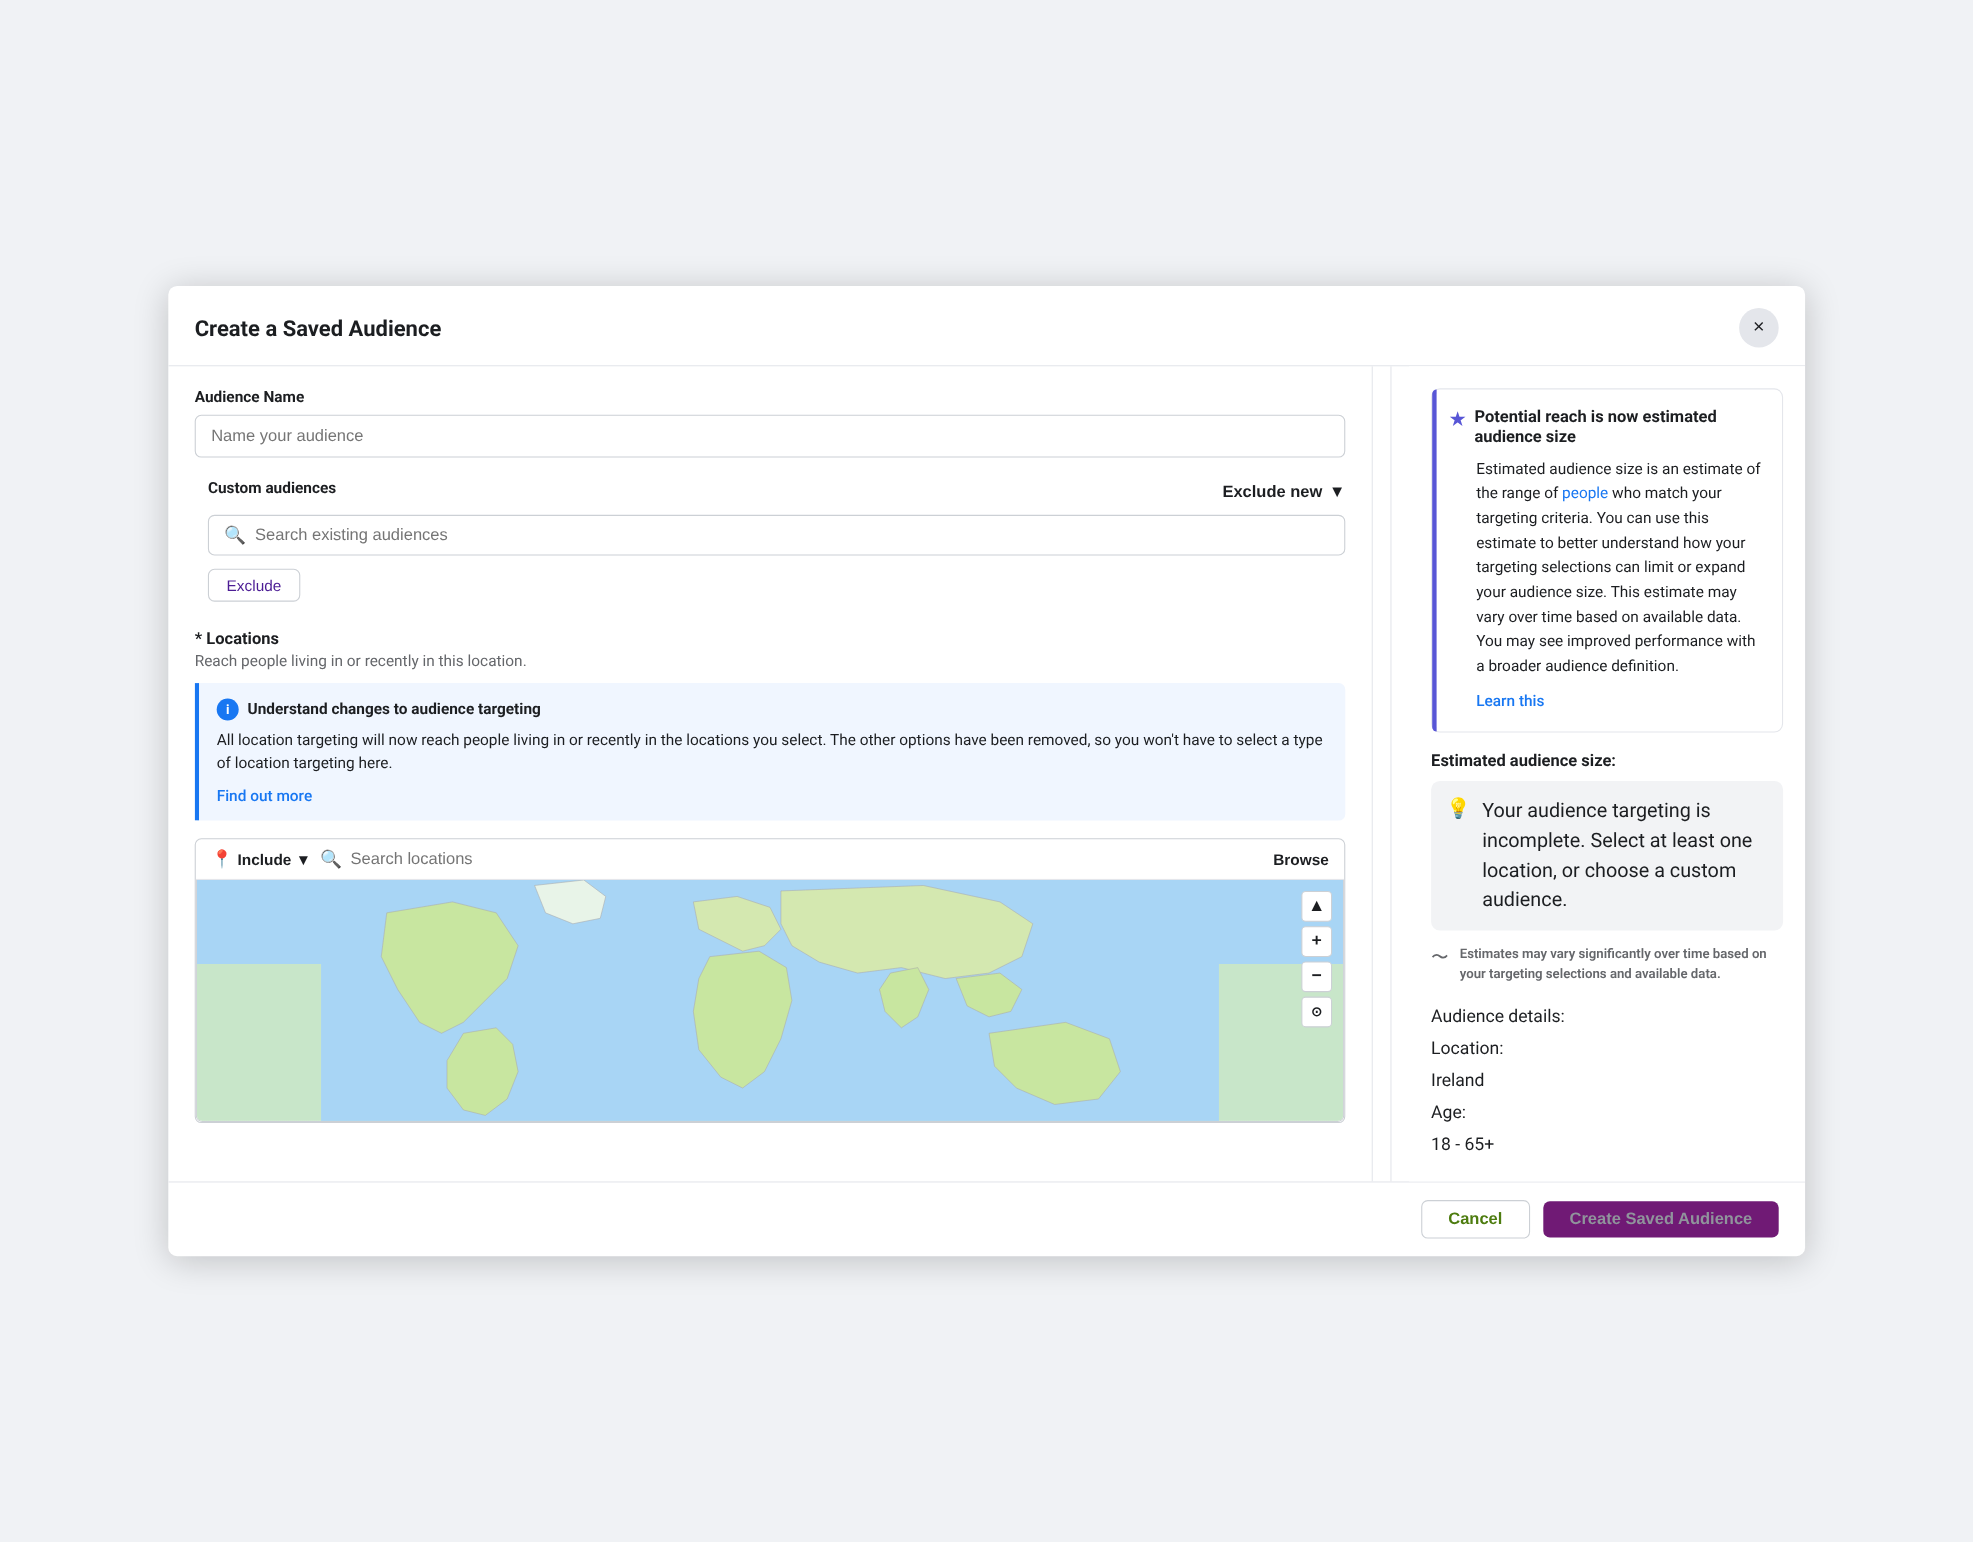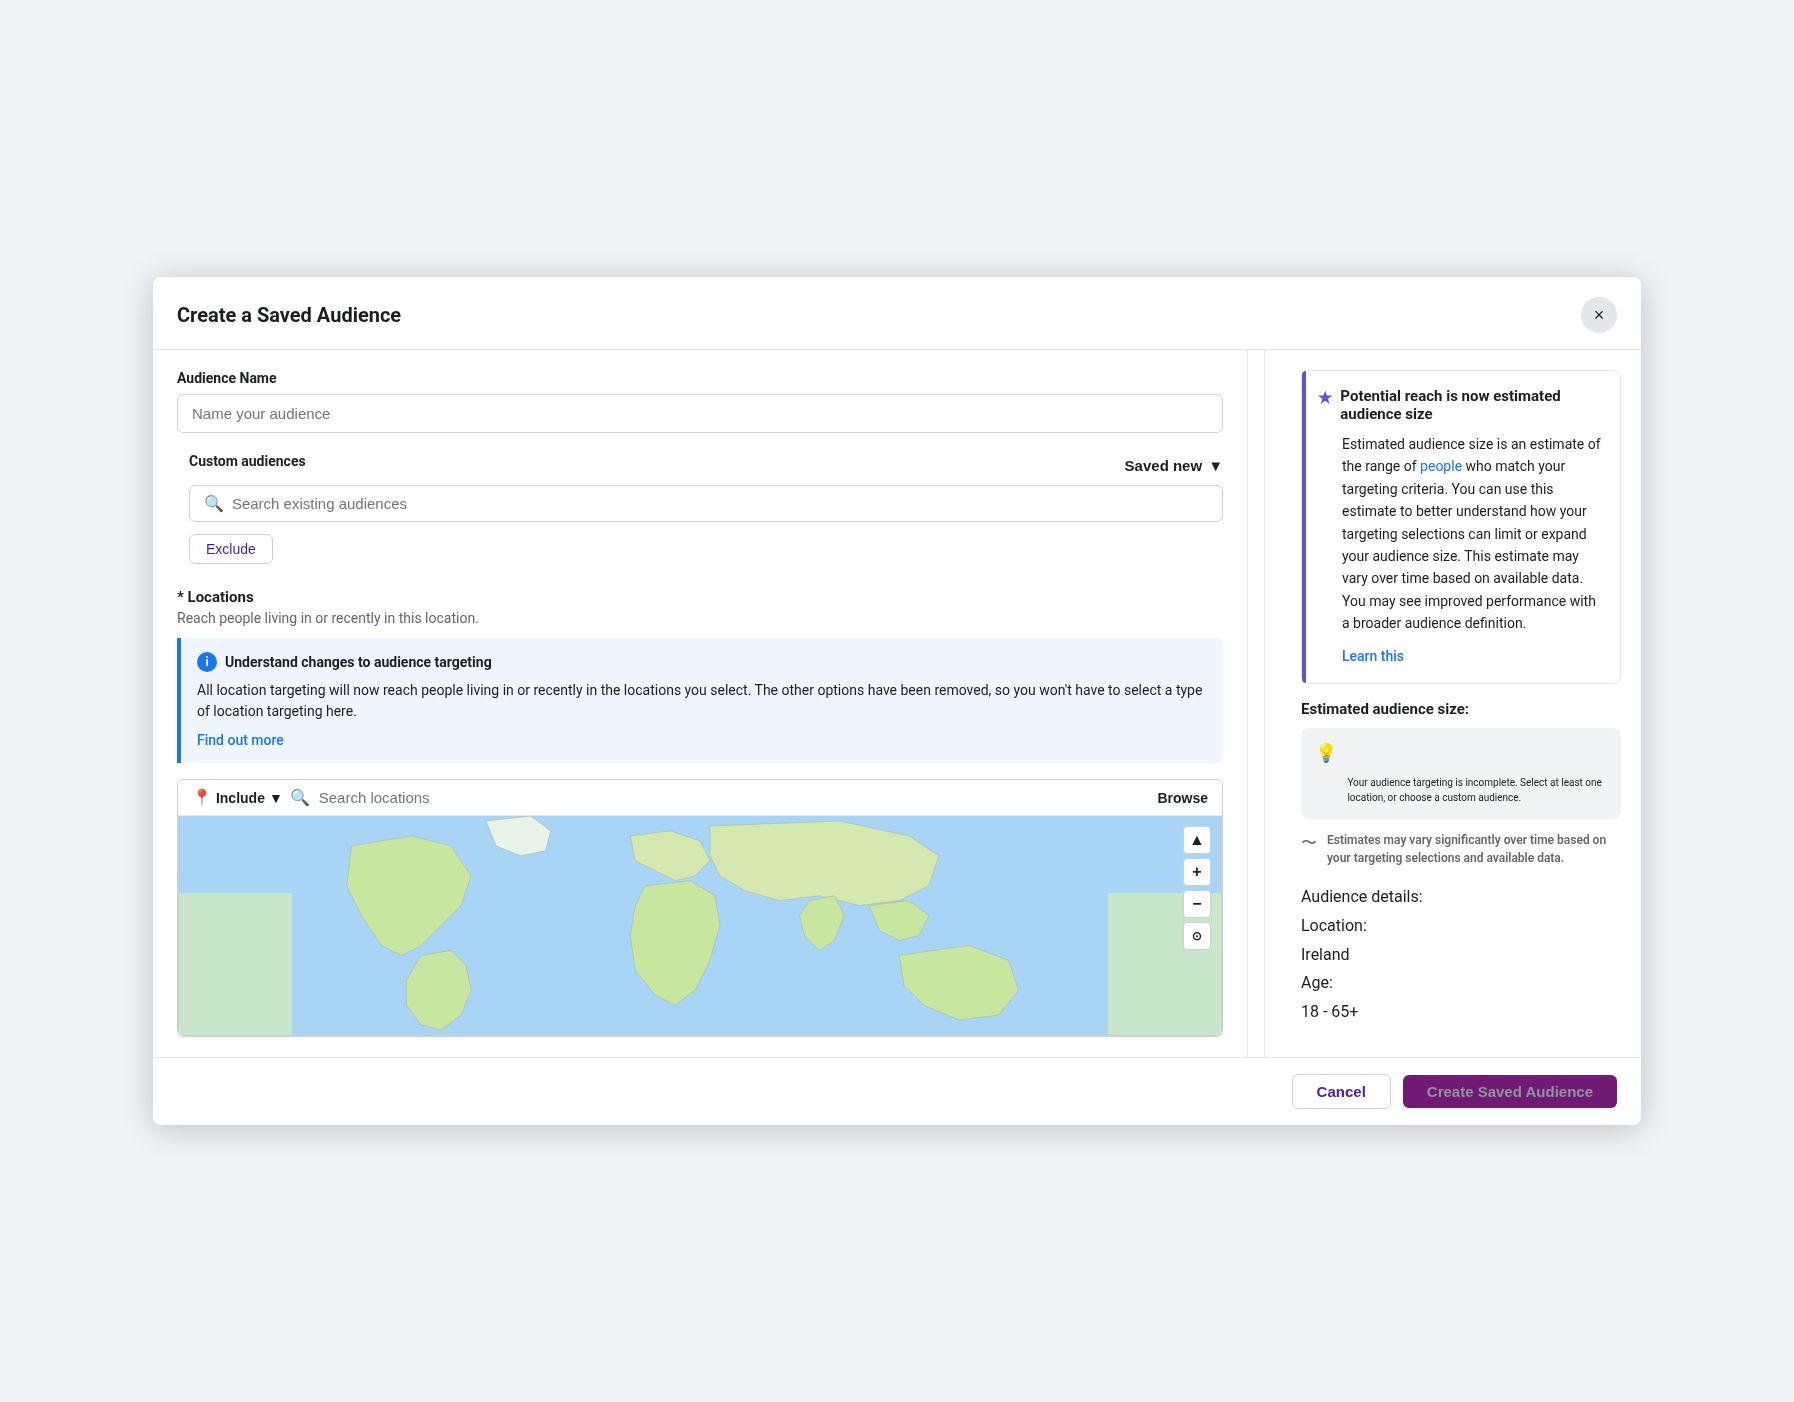"Saved new" span { text: Saved -> Exclude }
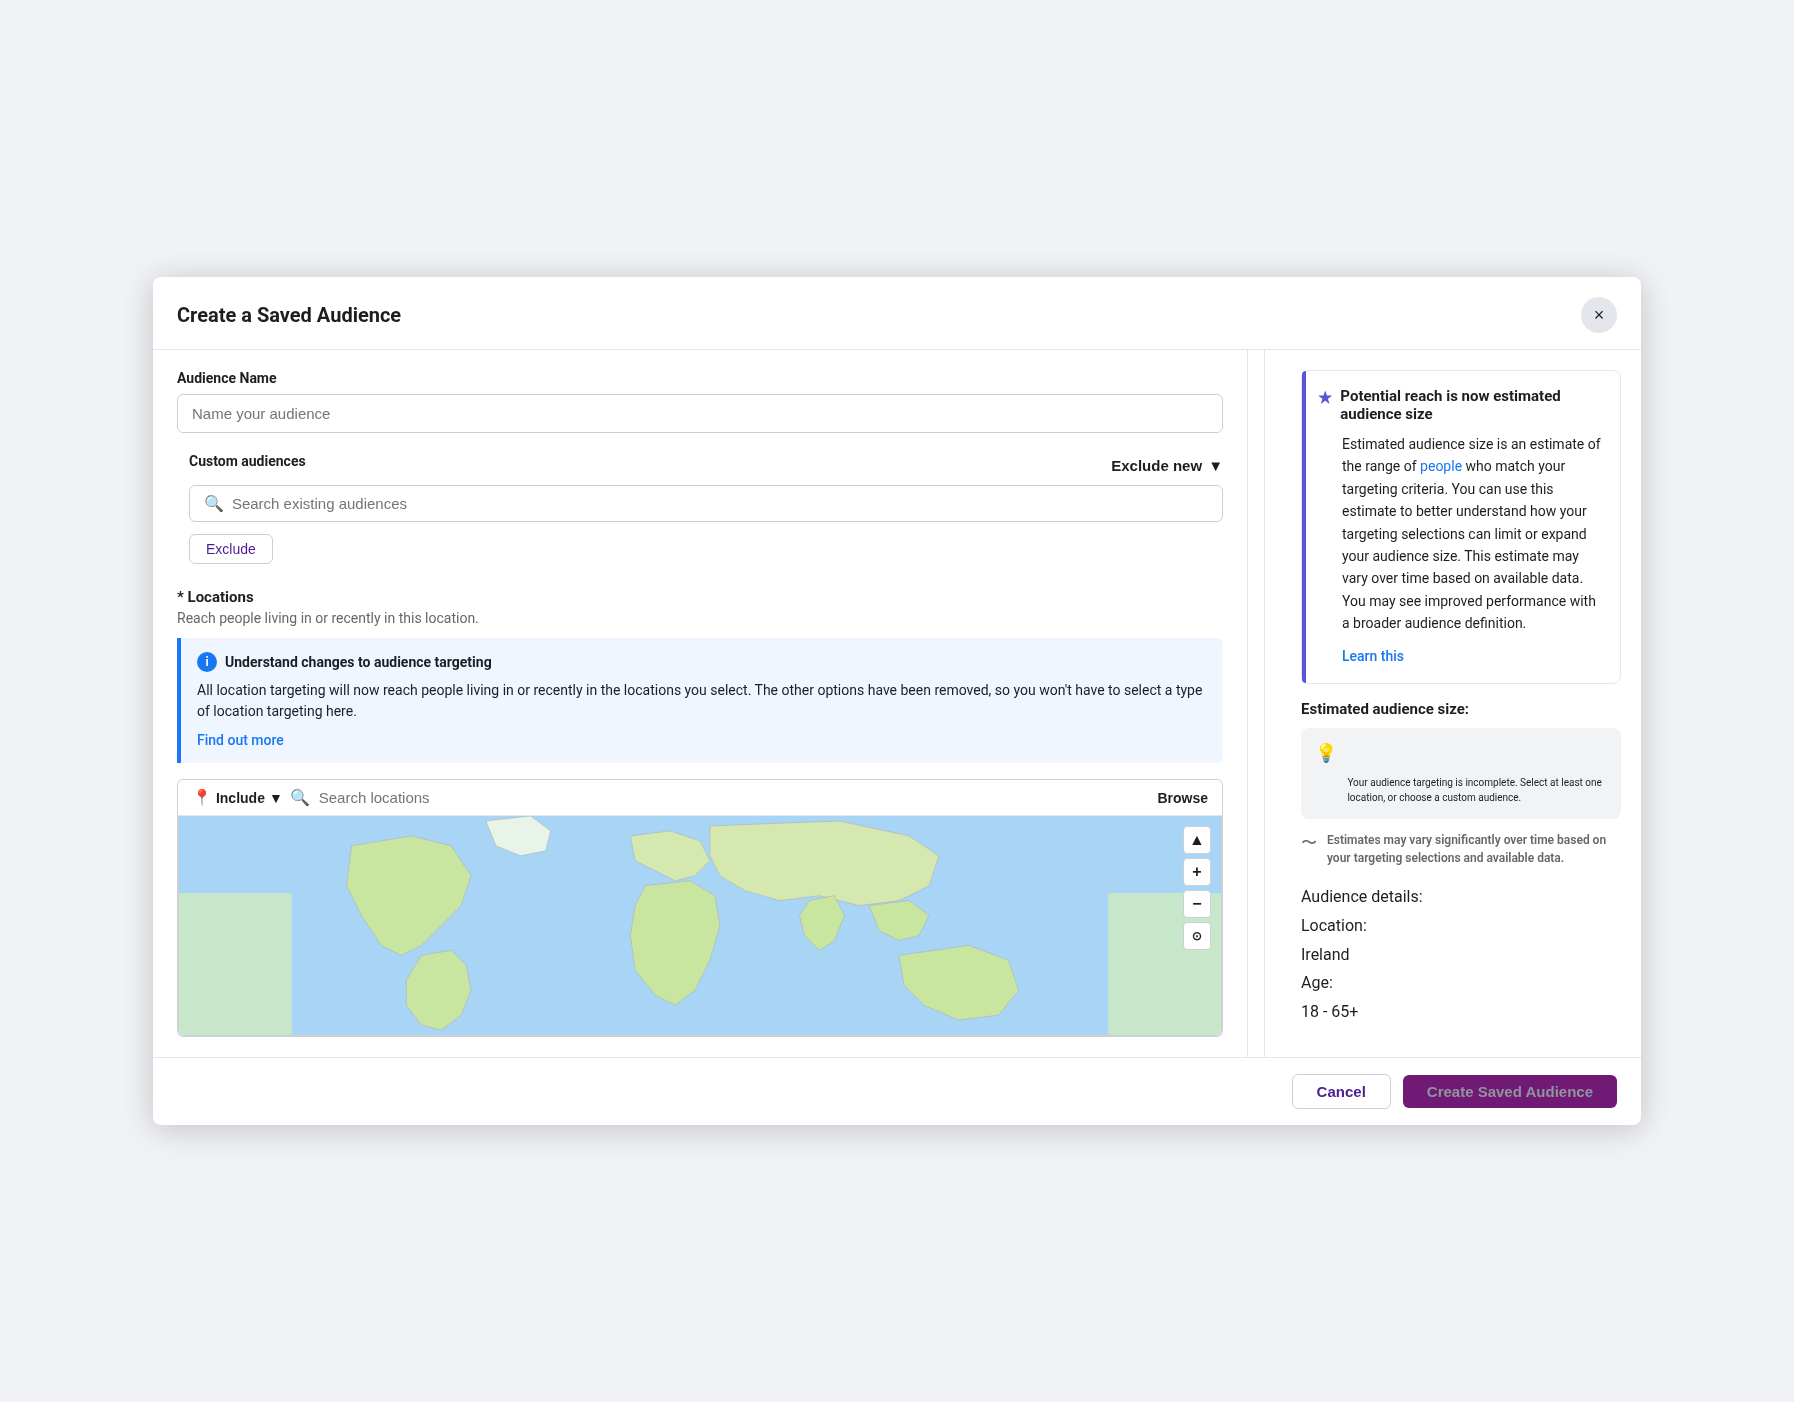"Your audience targeting is incomplete." .audience-warning-text { font-size: 10px -> 18px; margin-top: 33px -> none }
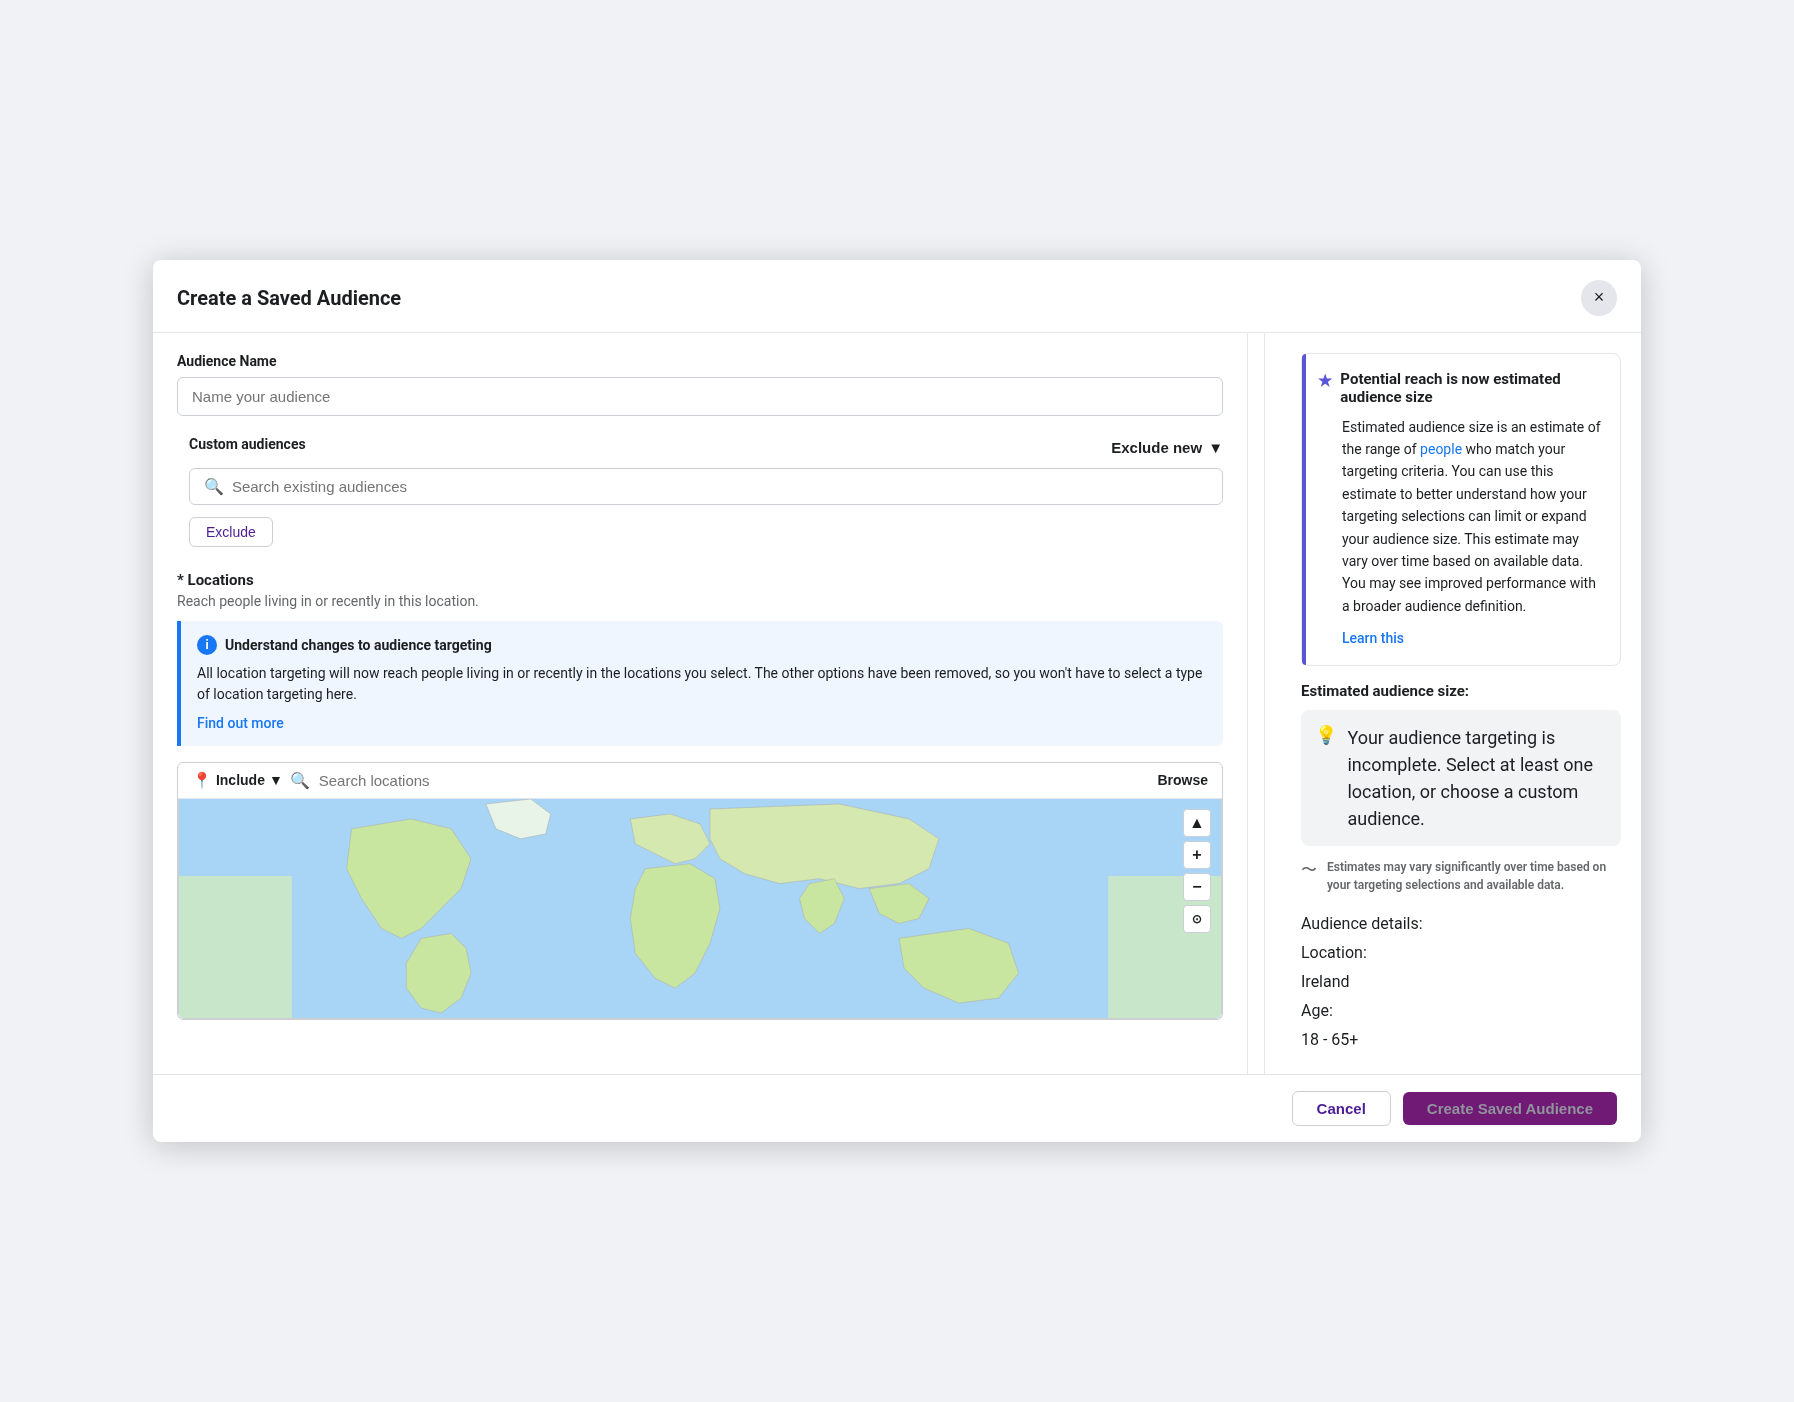"Cancel" .cancel-btn { color: #4c1d95 -> #4d7c0f }
